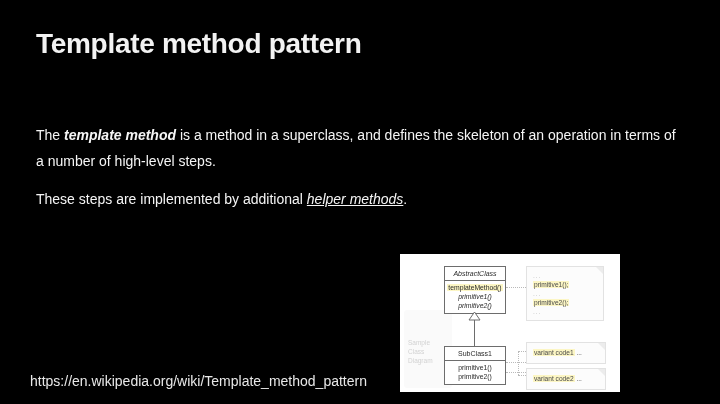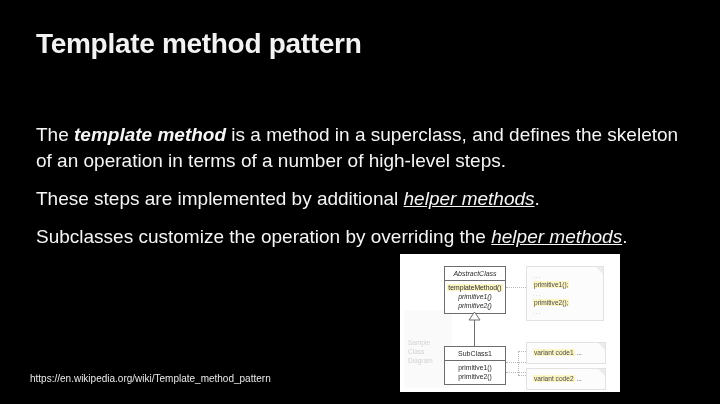"The template method is a" .body-block { font-size: 19px -> 14px }
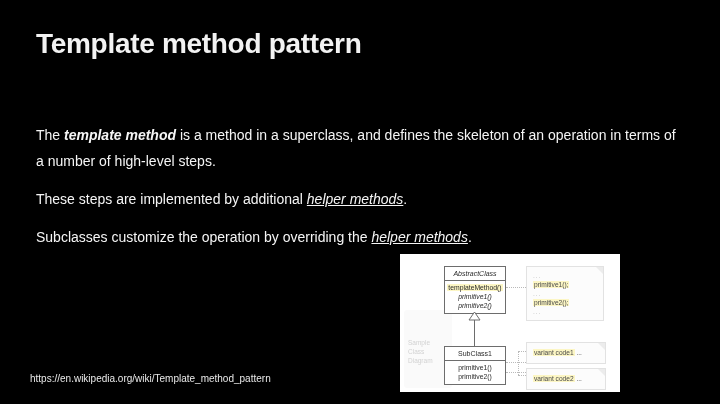"Subclasses customize the operation by" p.para { html: <p><span>Subclasses customize the operation by overriding the </span><span>helper methods</span><span>.</span></p> -> none }
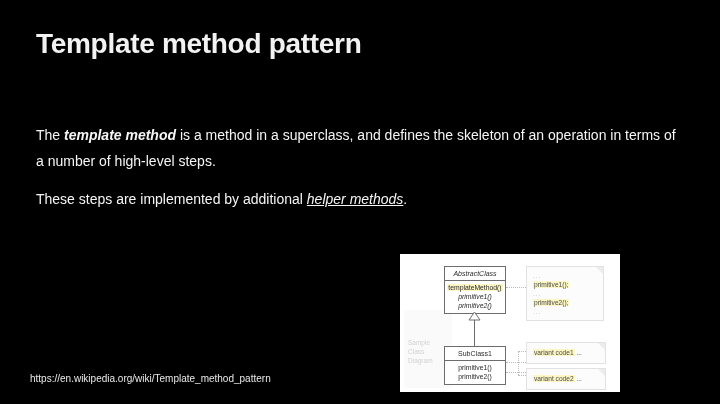"https://en.wikipedia.org/wiki/Template_m" .source-url { font-size: 10px -> 14px }
